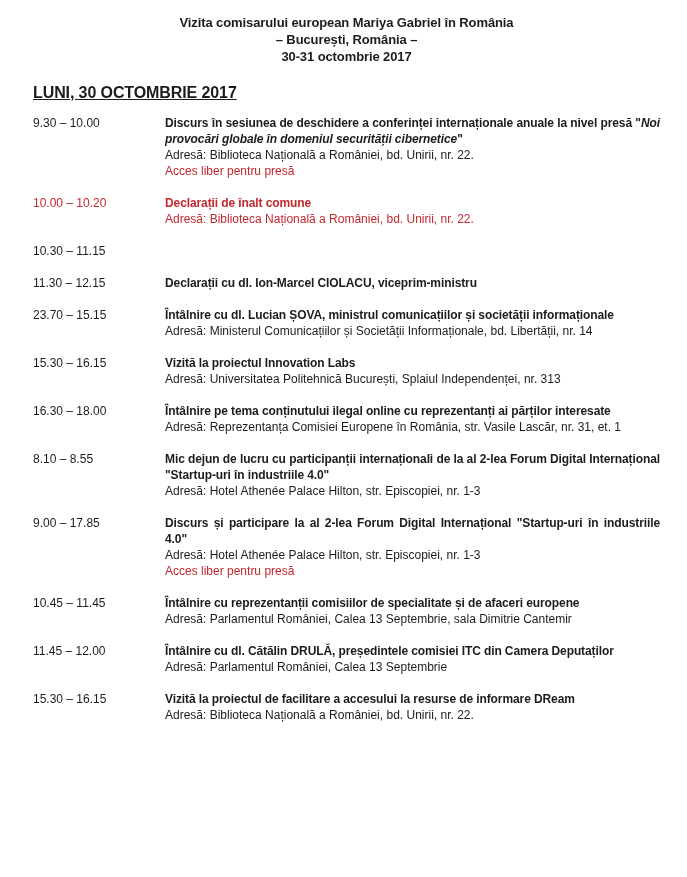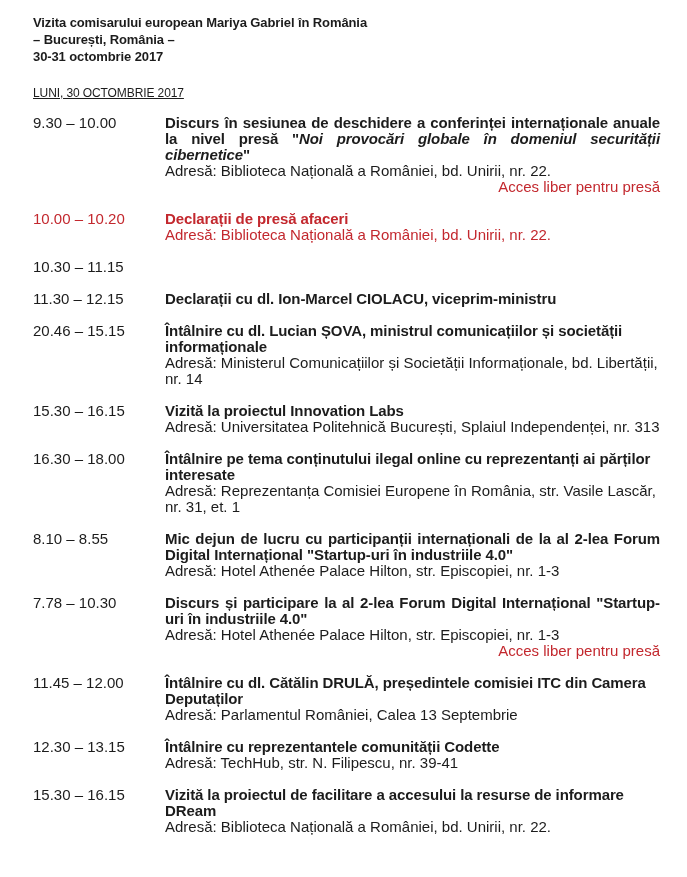"Vizita comisarului european Mariya" .doc-title { text-align: left -> center }
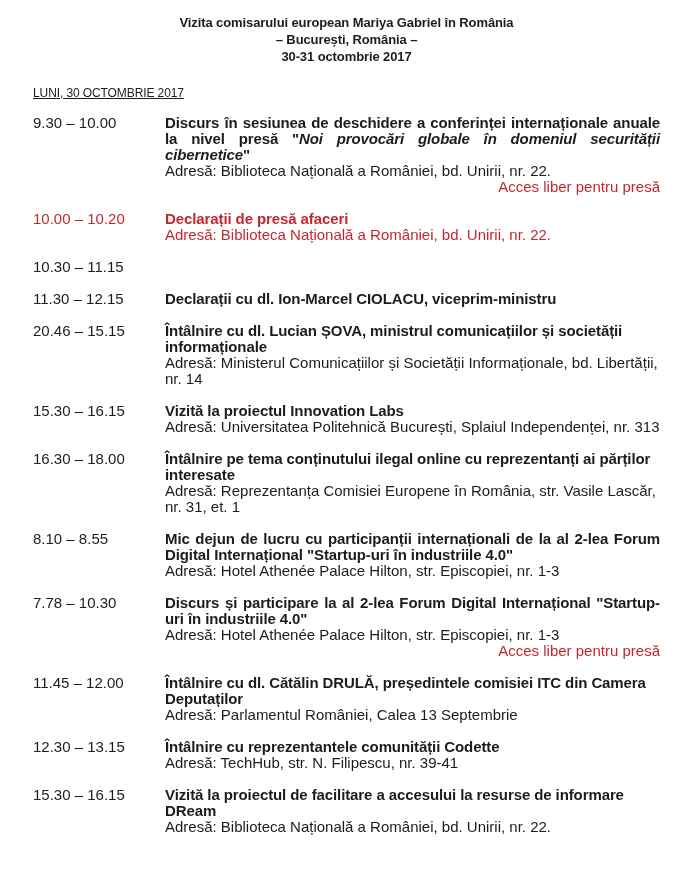"LUNI, 30 OCTOMBRIE 2017" .section-heading { font-size: 12px -> 16px; font-weight: normal -> bold }
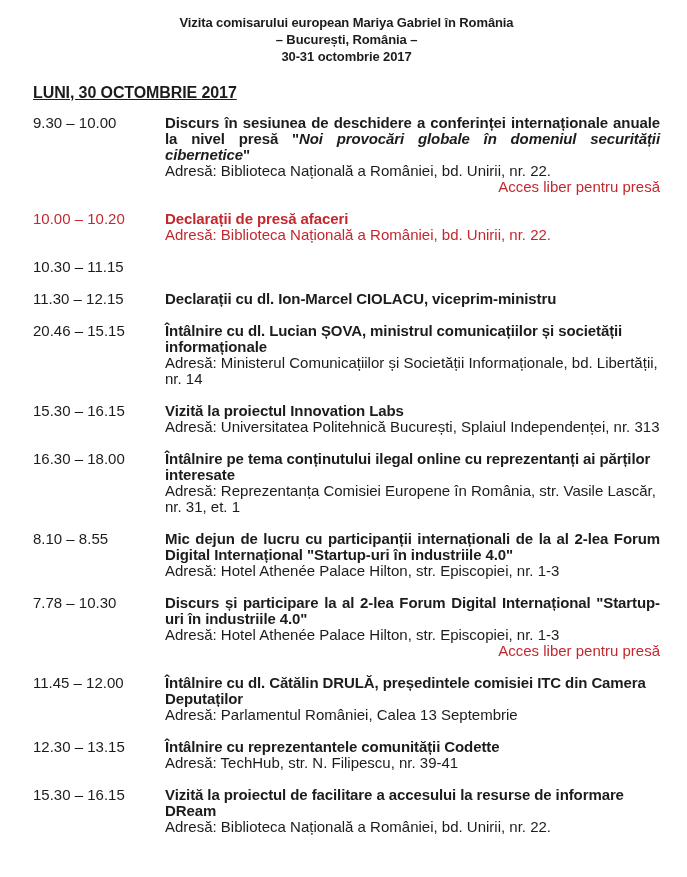"9.30 – 10.00" .item { font-size: 15px -> 12px }
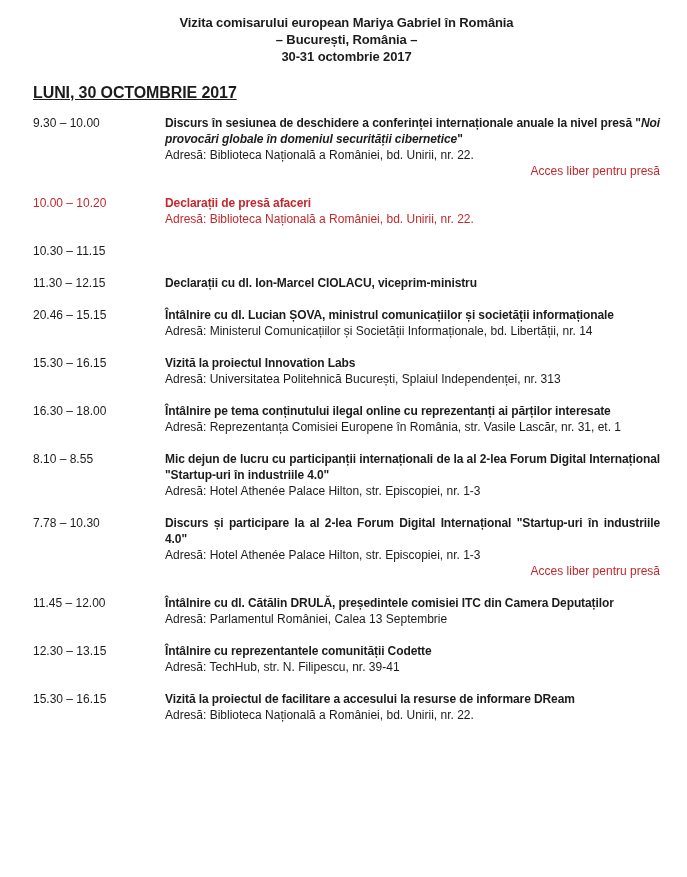"Acces liber pentru presă" .item-note { text-align: right -> none }
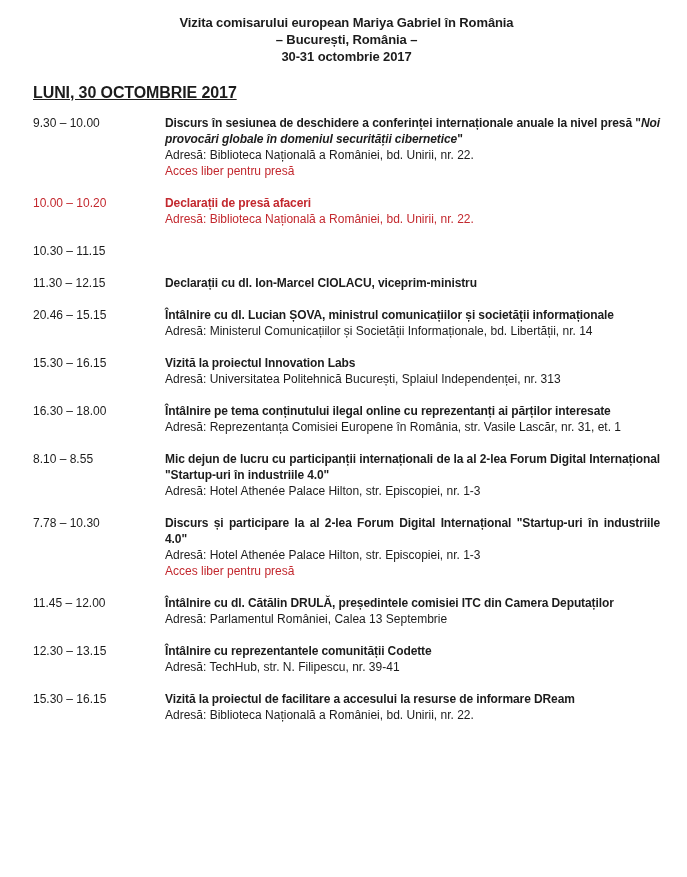"Declarații de presă afaceri" span { text: presă afaceri -> înalt comune }
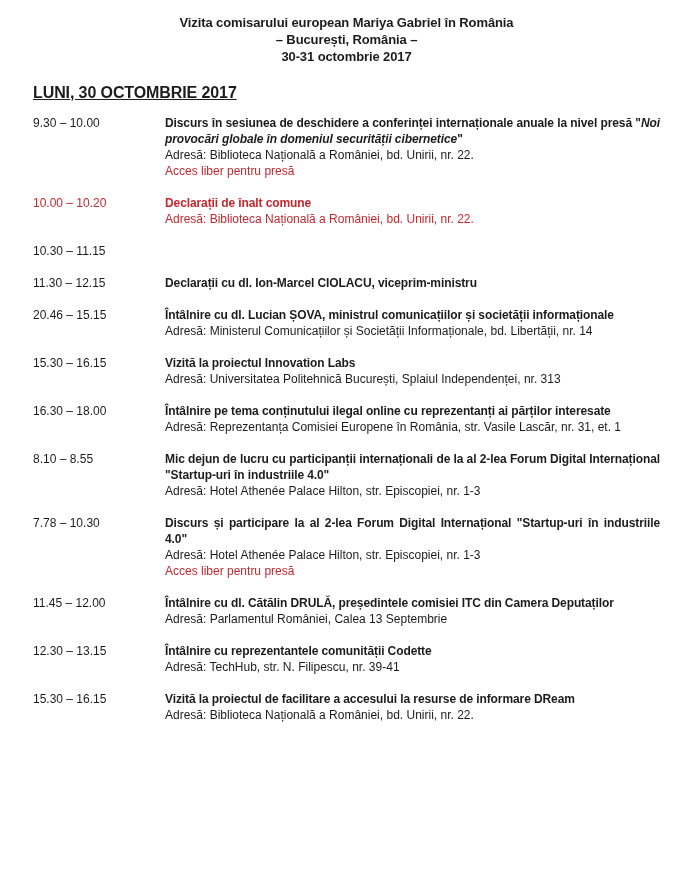"20.46 – 15.15" div.item-time { text: 20.46 -> 23.70 }
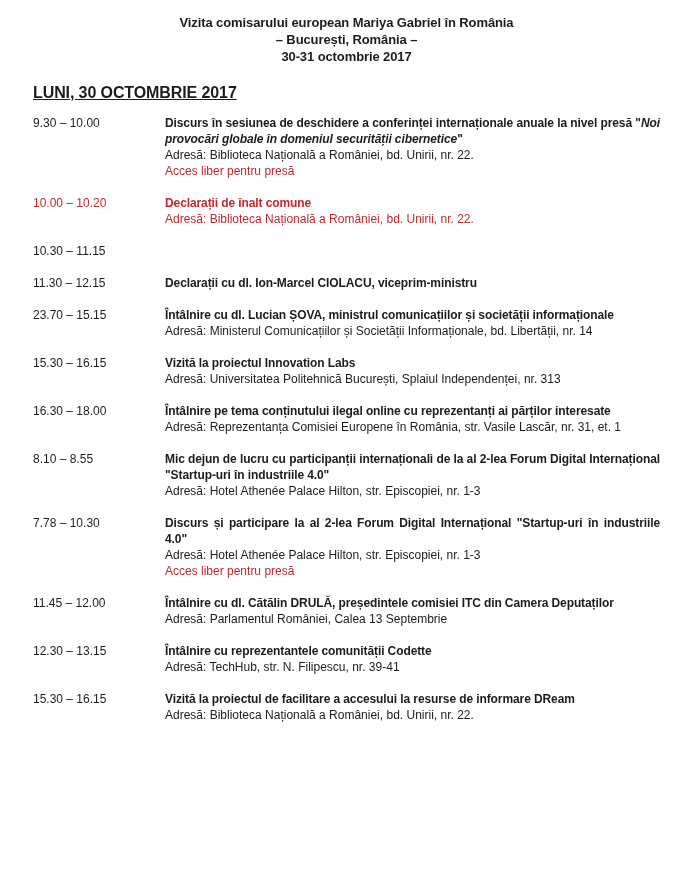"7.78 – 10.30" div.item-time { text: 7.78 – 10.30 -> 9.00 – 17.85 }
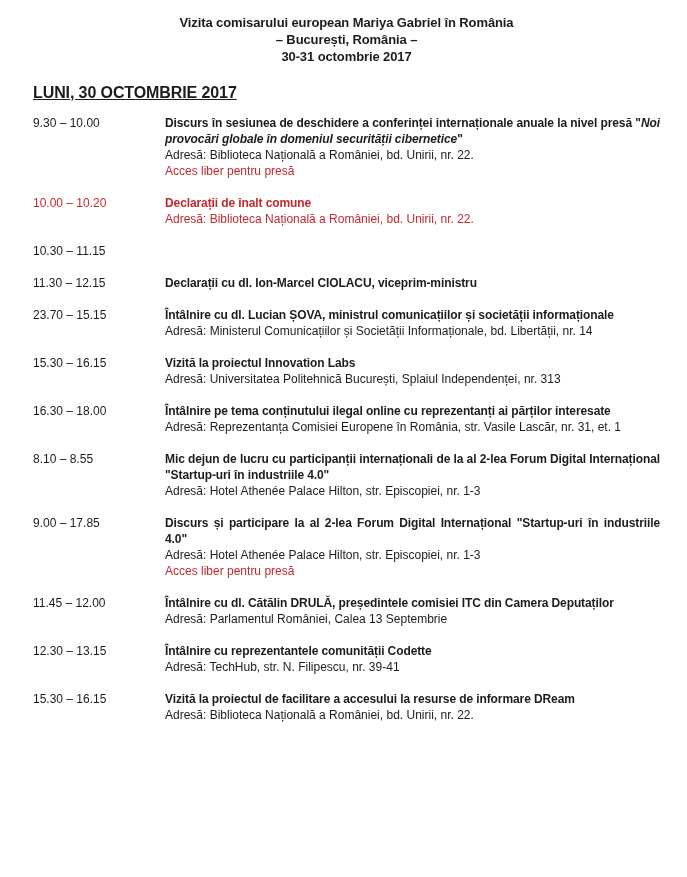"10.45 – 11.45" div.item { html: none -> <div> <div>10.45 – 11.45</div> <div> <div><span>Întâlnire cu reprezentanții comisiilor de specialitate și de afaceri europene</span></div> <div><span>Adresă: Parlamentul României, Calea 13 Septembrie, sala Dimitrie Cantemir</span></div> </div> </div> }
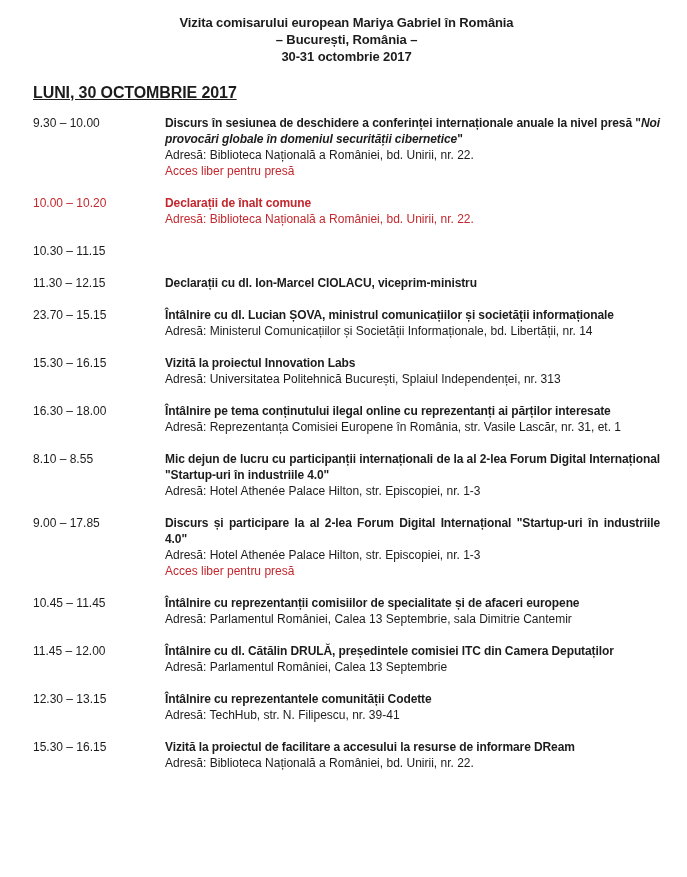"12.30 – 13.15" div.item { html: <div> <div>12.30 – 13.15</div> <div> <div><span>Întâlnire cu reprezentantele comunității Codette</span></div> <div><span>Adresă: TechHub, str. N. Filipescu, nr. 39-41</span></div> </div> </div> -> none }
